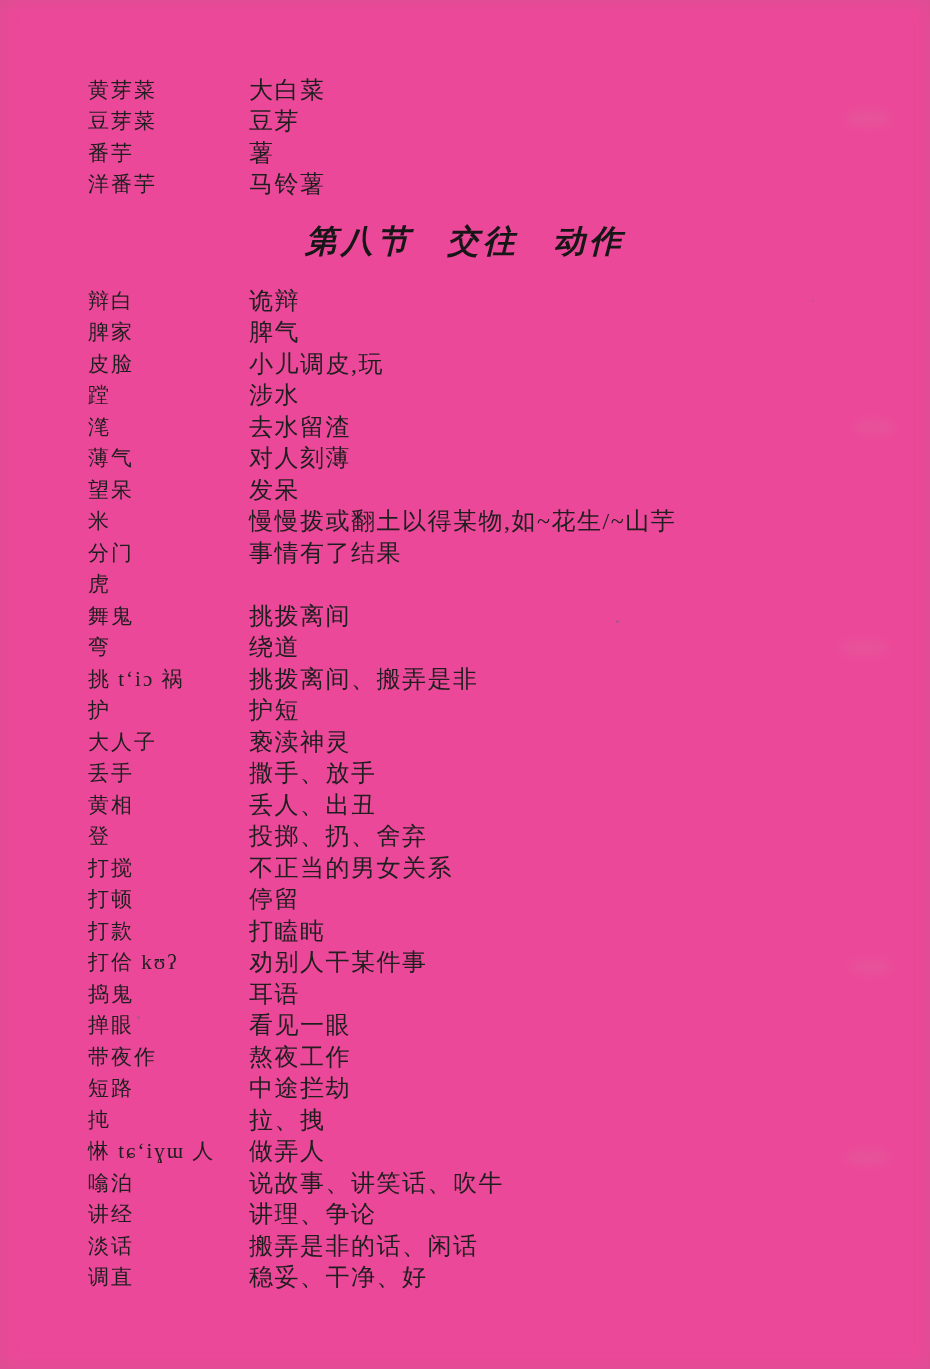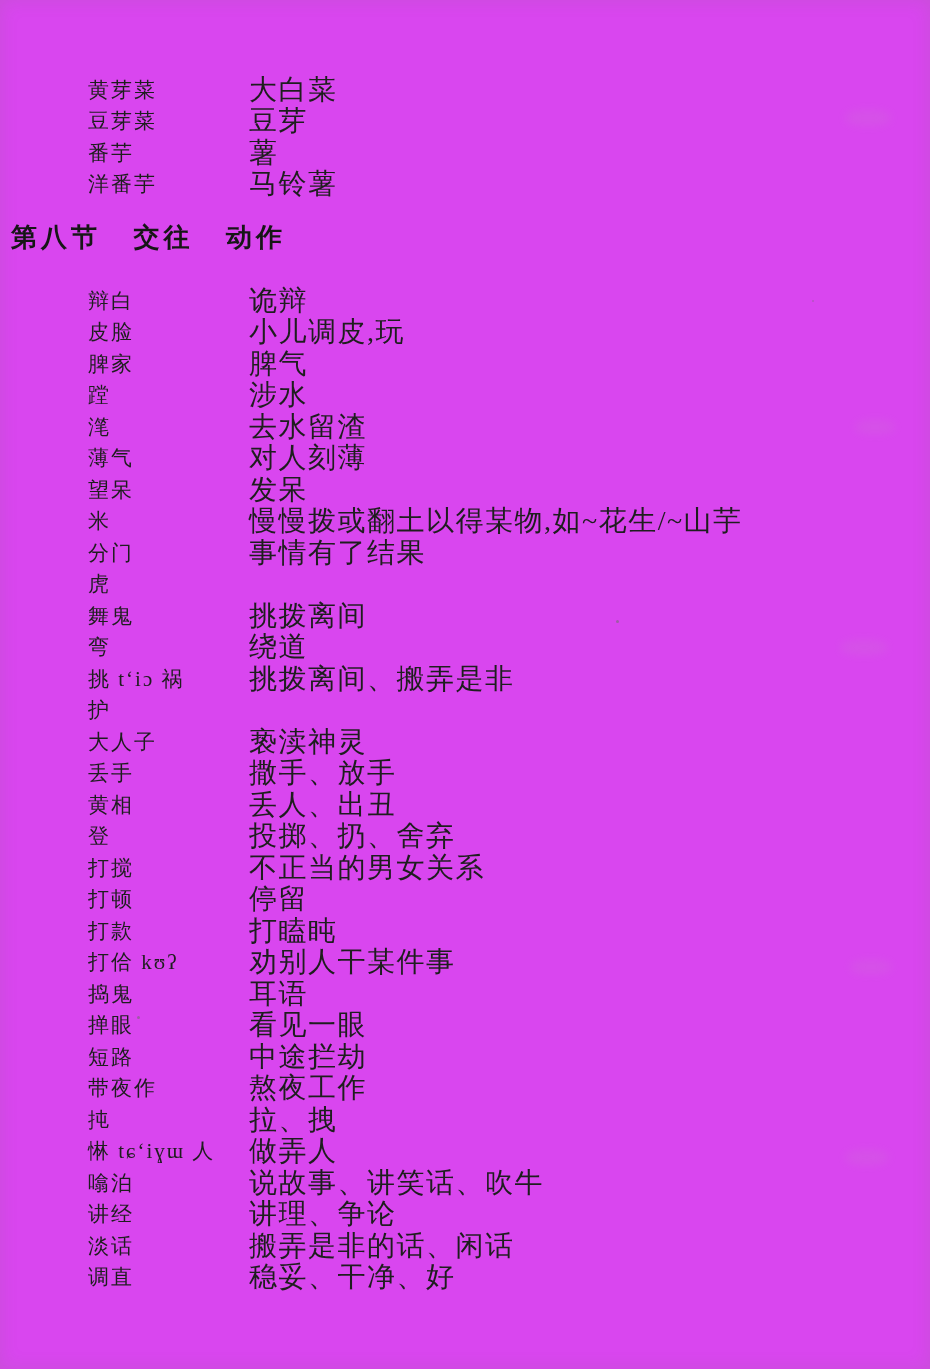"黄芽菜" .page { background: #d946ef -> #ec4899 }
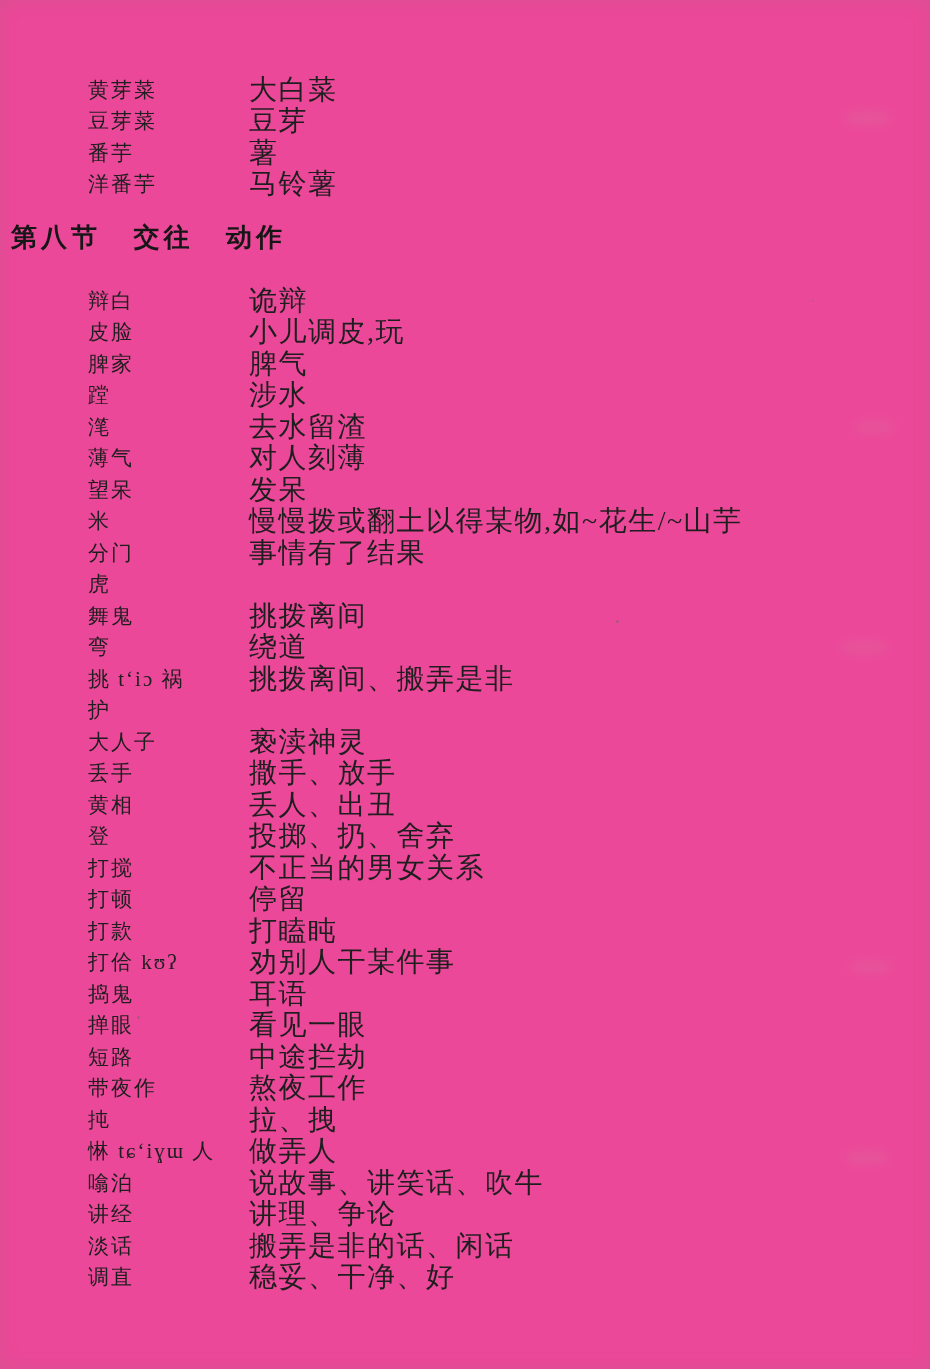"大白菜" .gloss { font-size: 28px -> 24px }
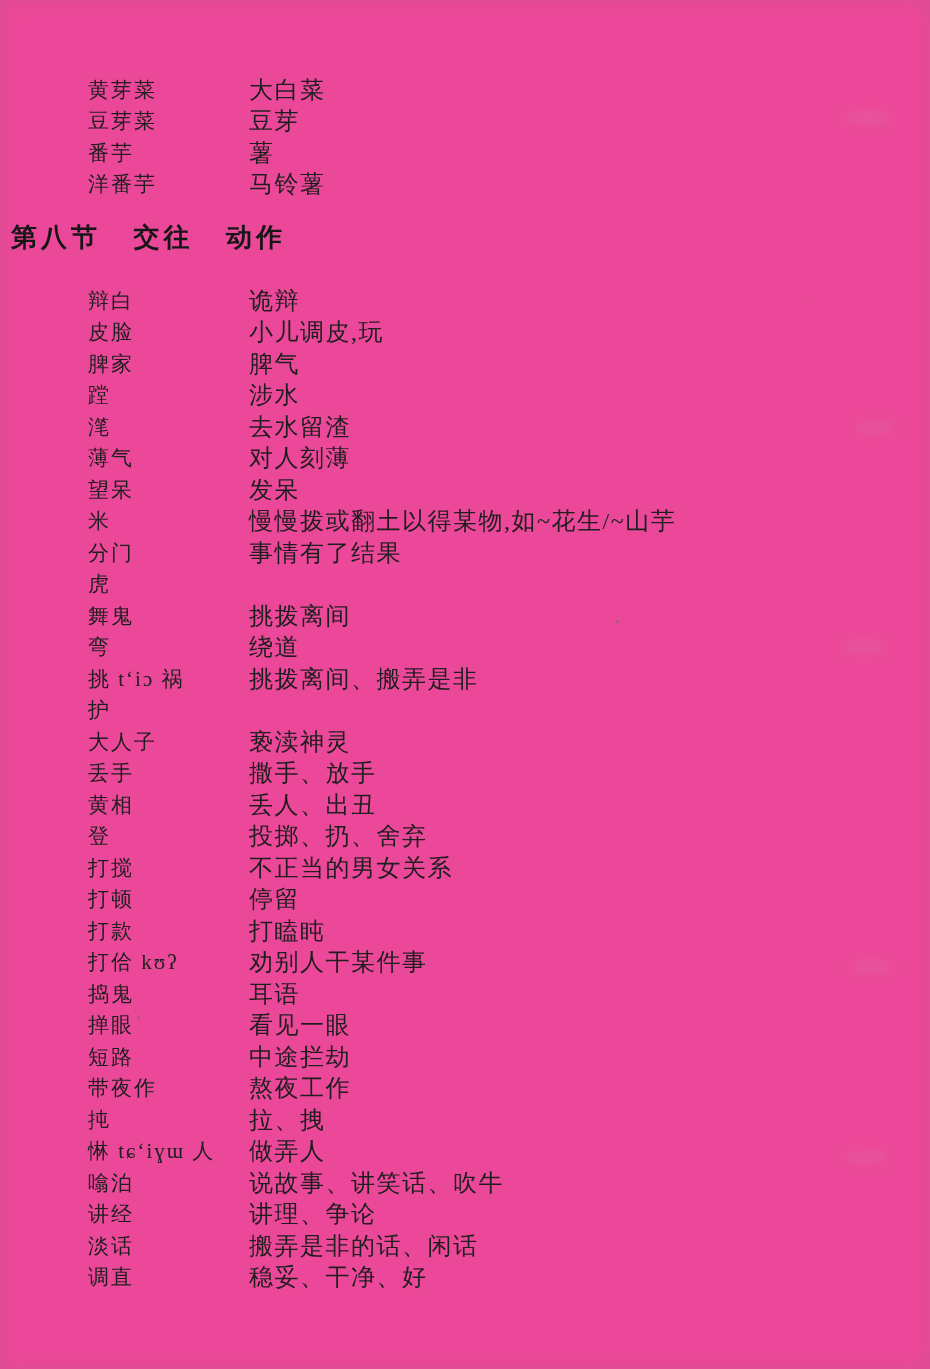"第八节 交往 动作" .heading { font-size: 26px -> 32px; font-style: none -> italic; text-align: left -> center }
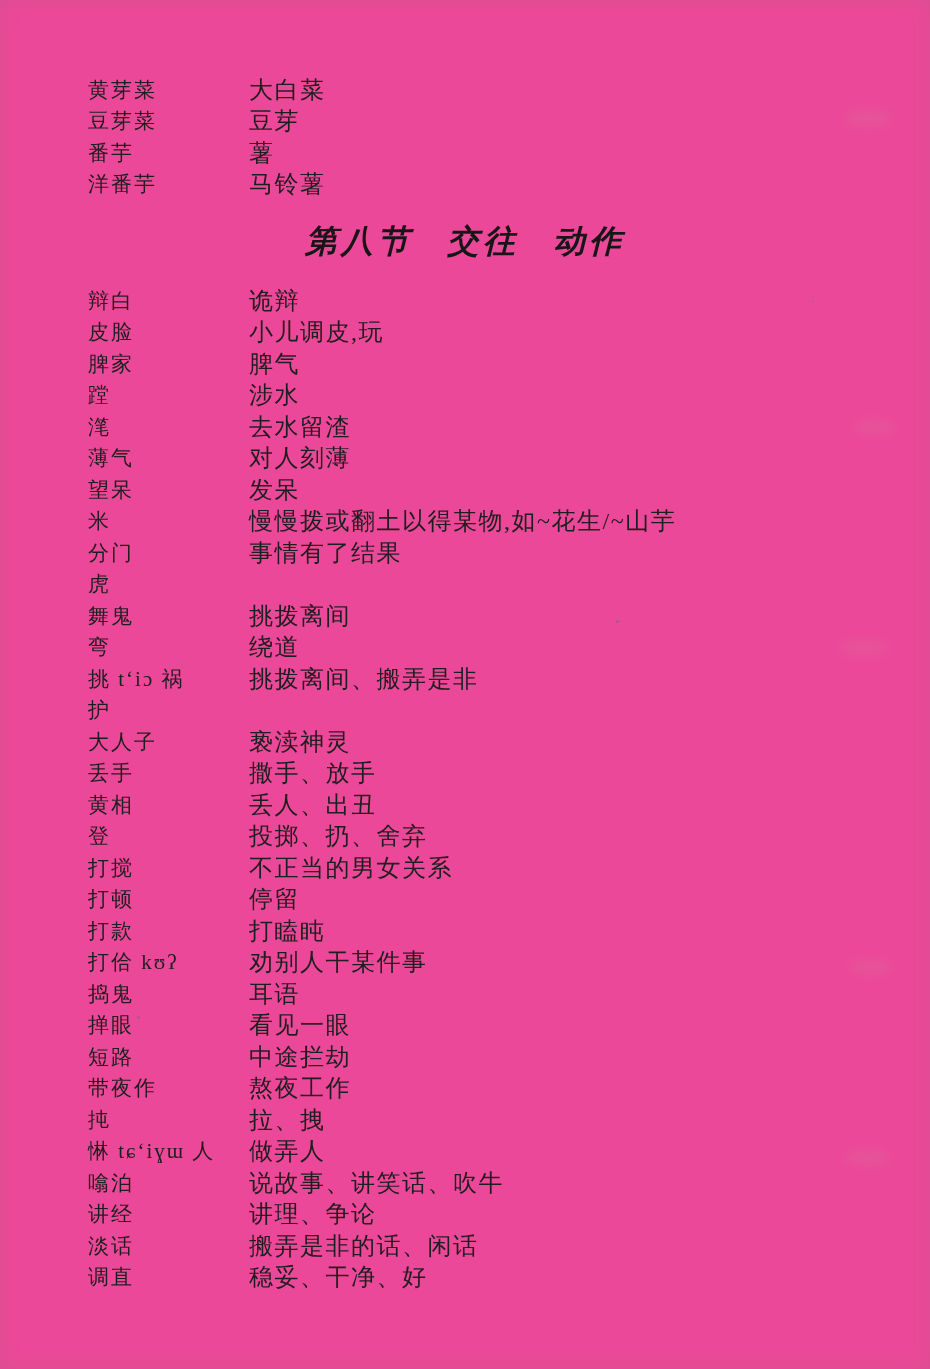"皮脸" div.row { order: before "脾家" -> after "脾家" }
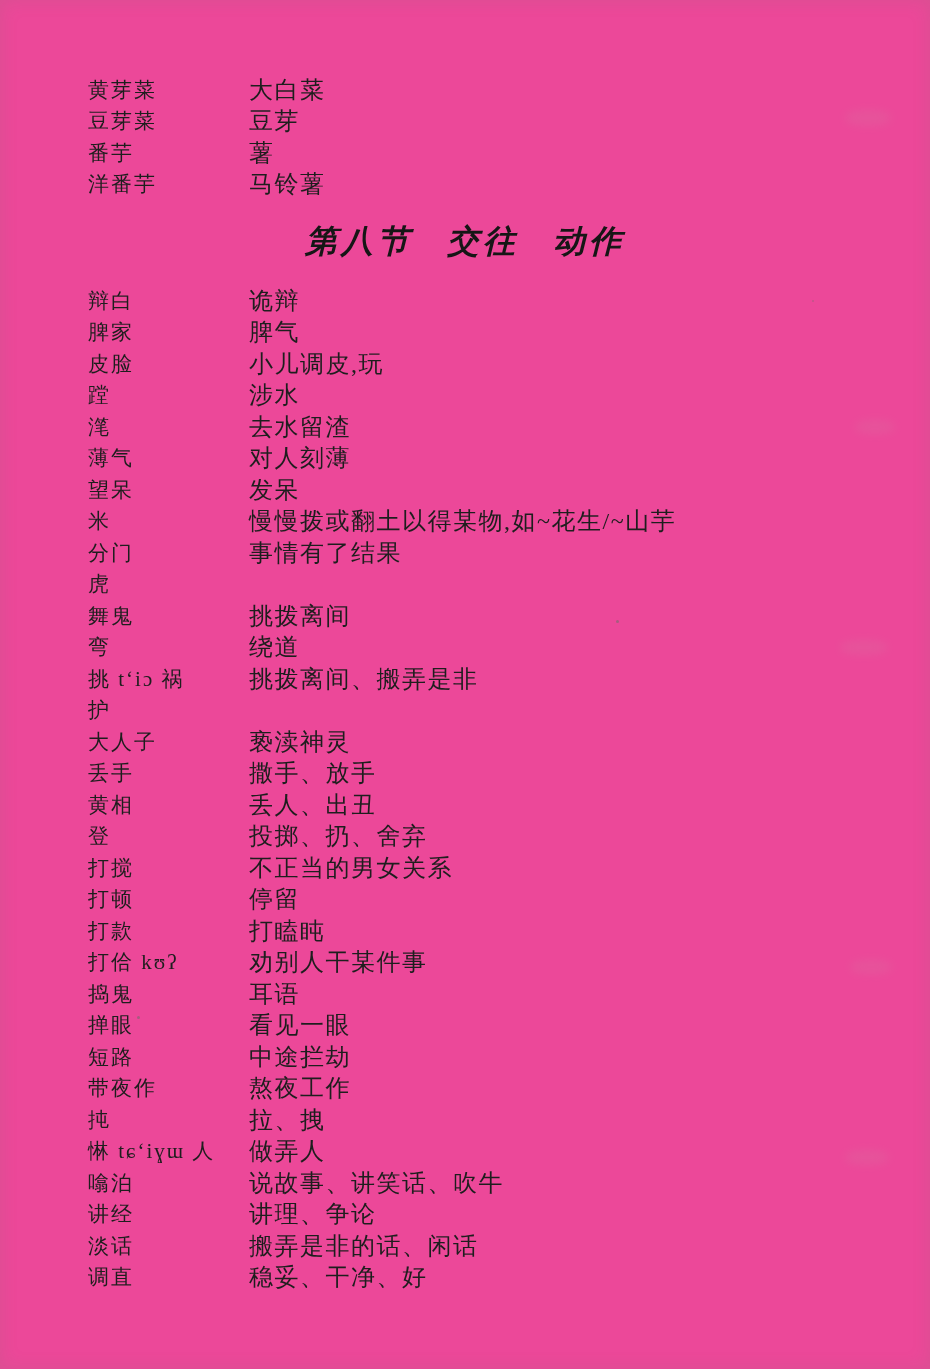"护短" span.gloss { html: none -> <span>护短</span> }
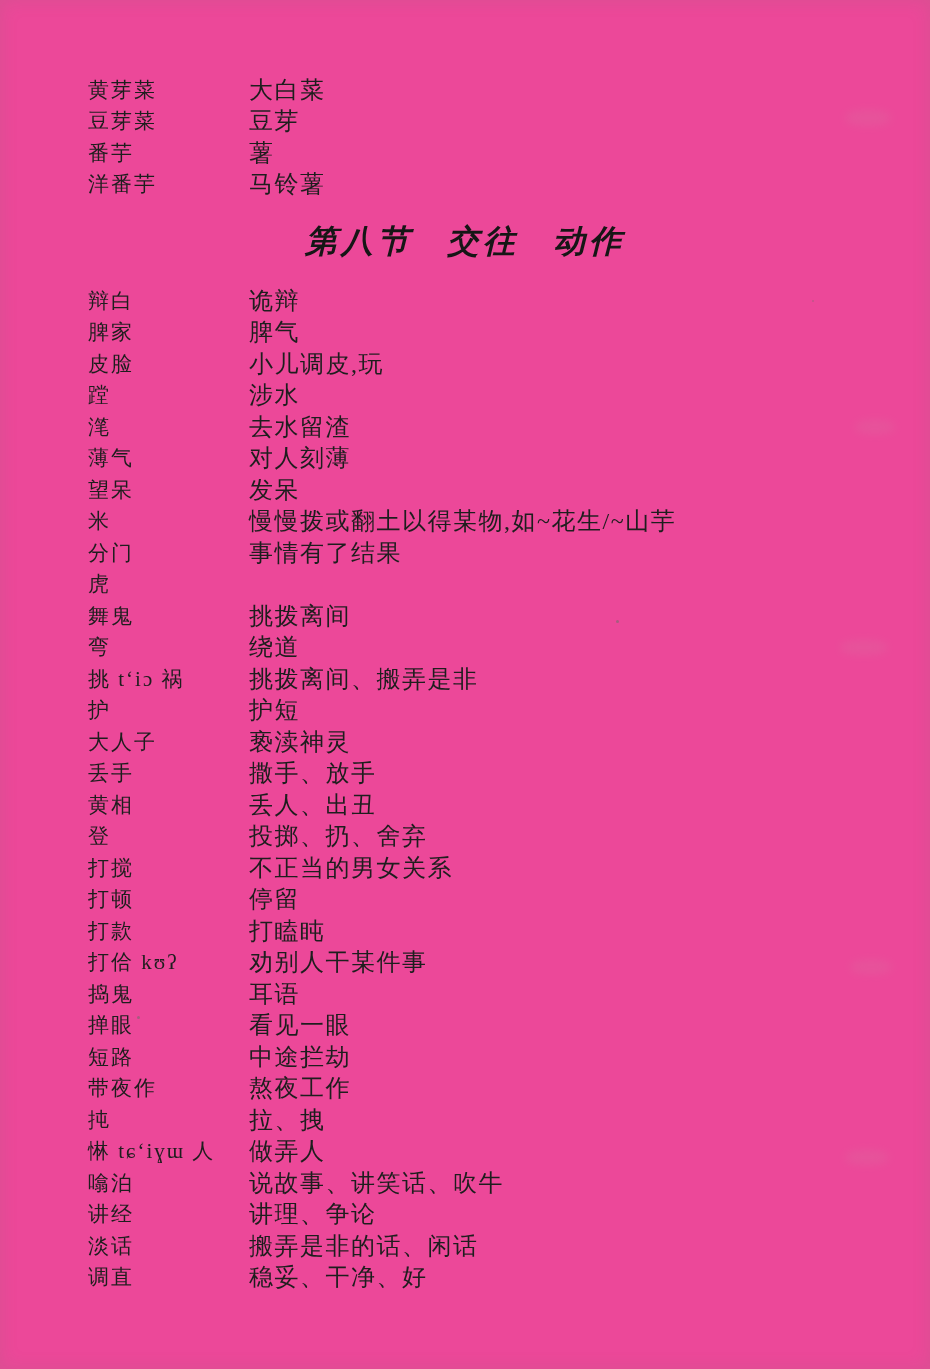"短路" div.row { order: before "带夜作" -> after "带夜作" }
